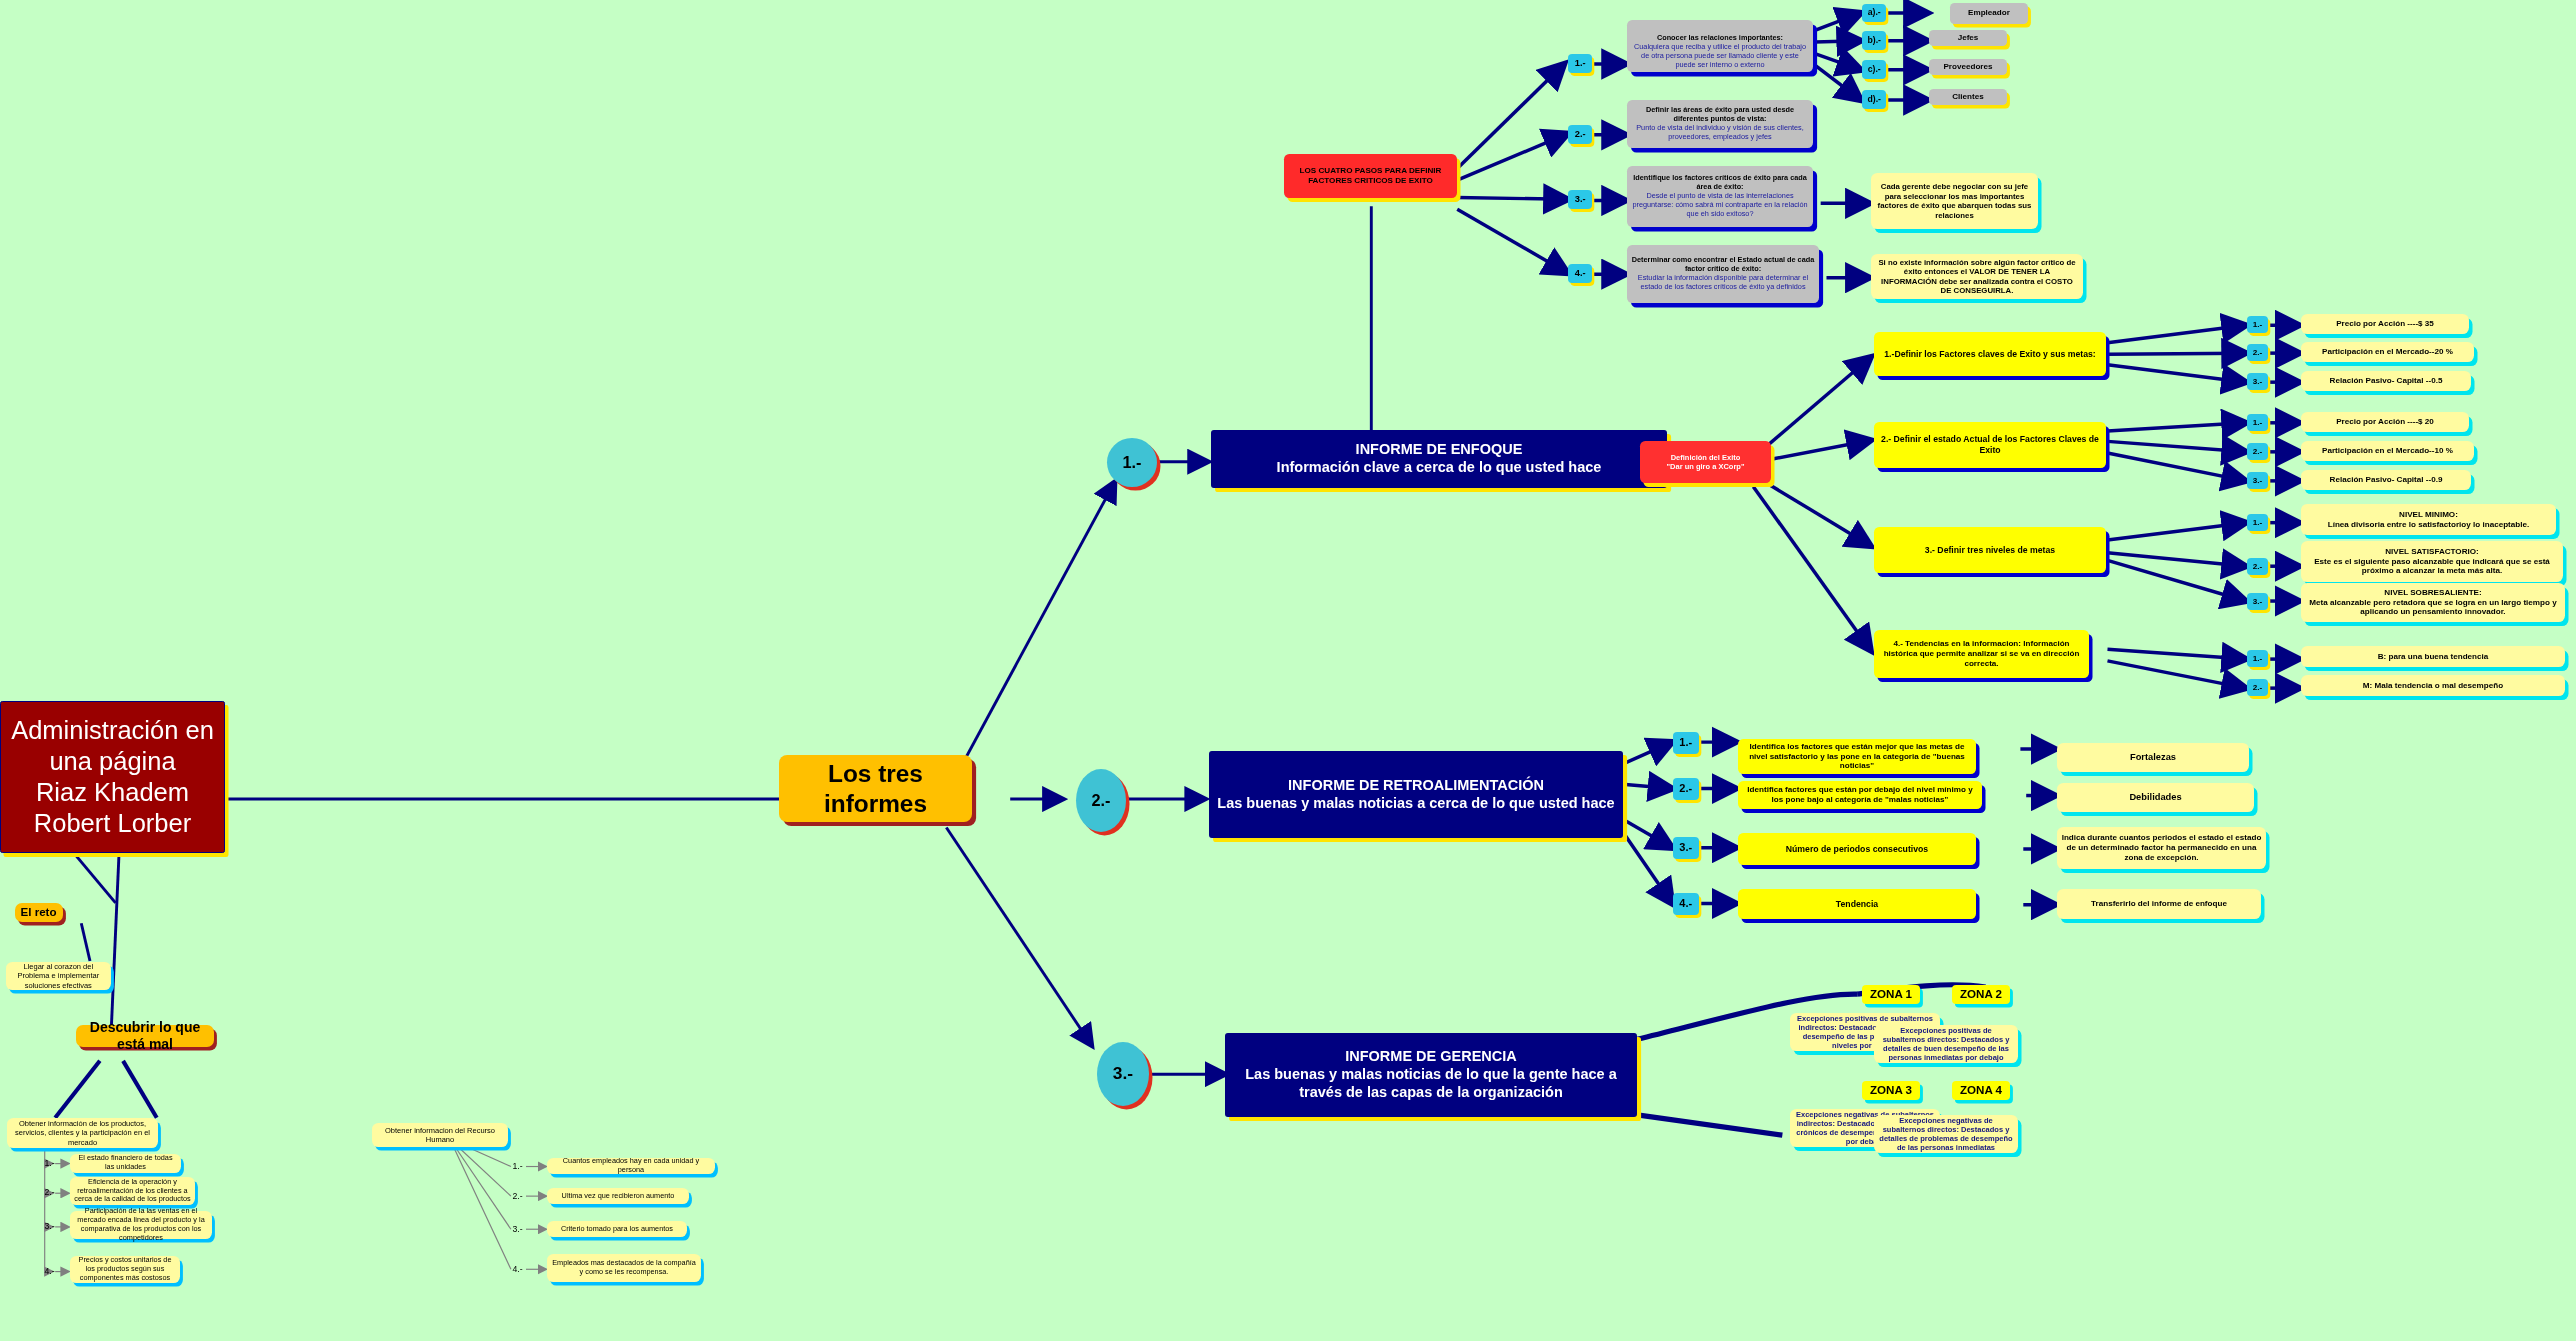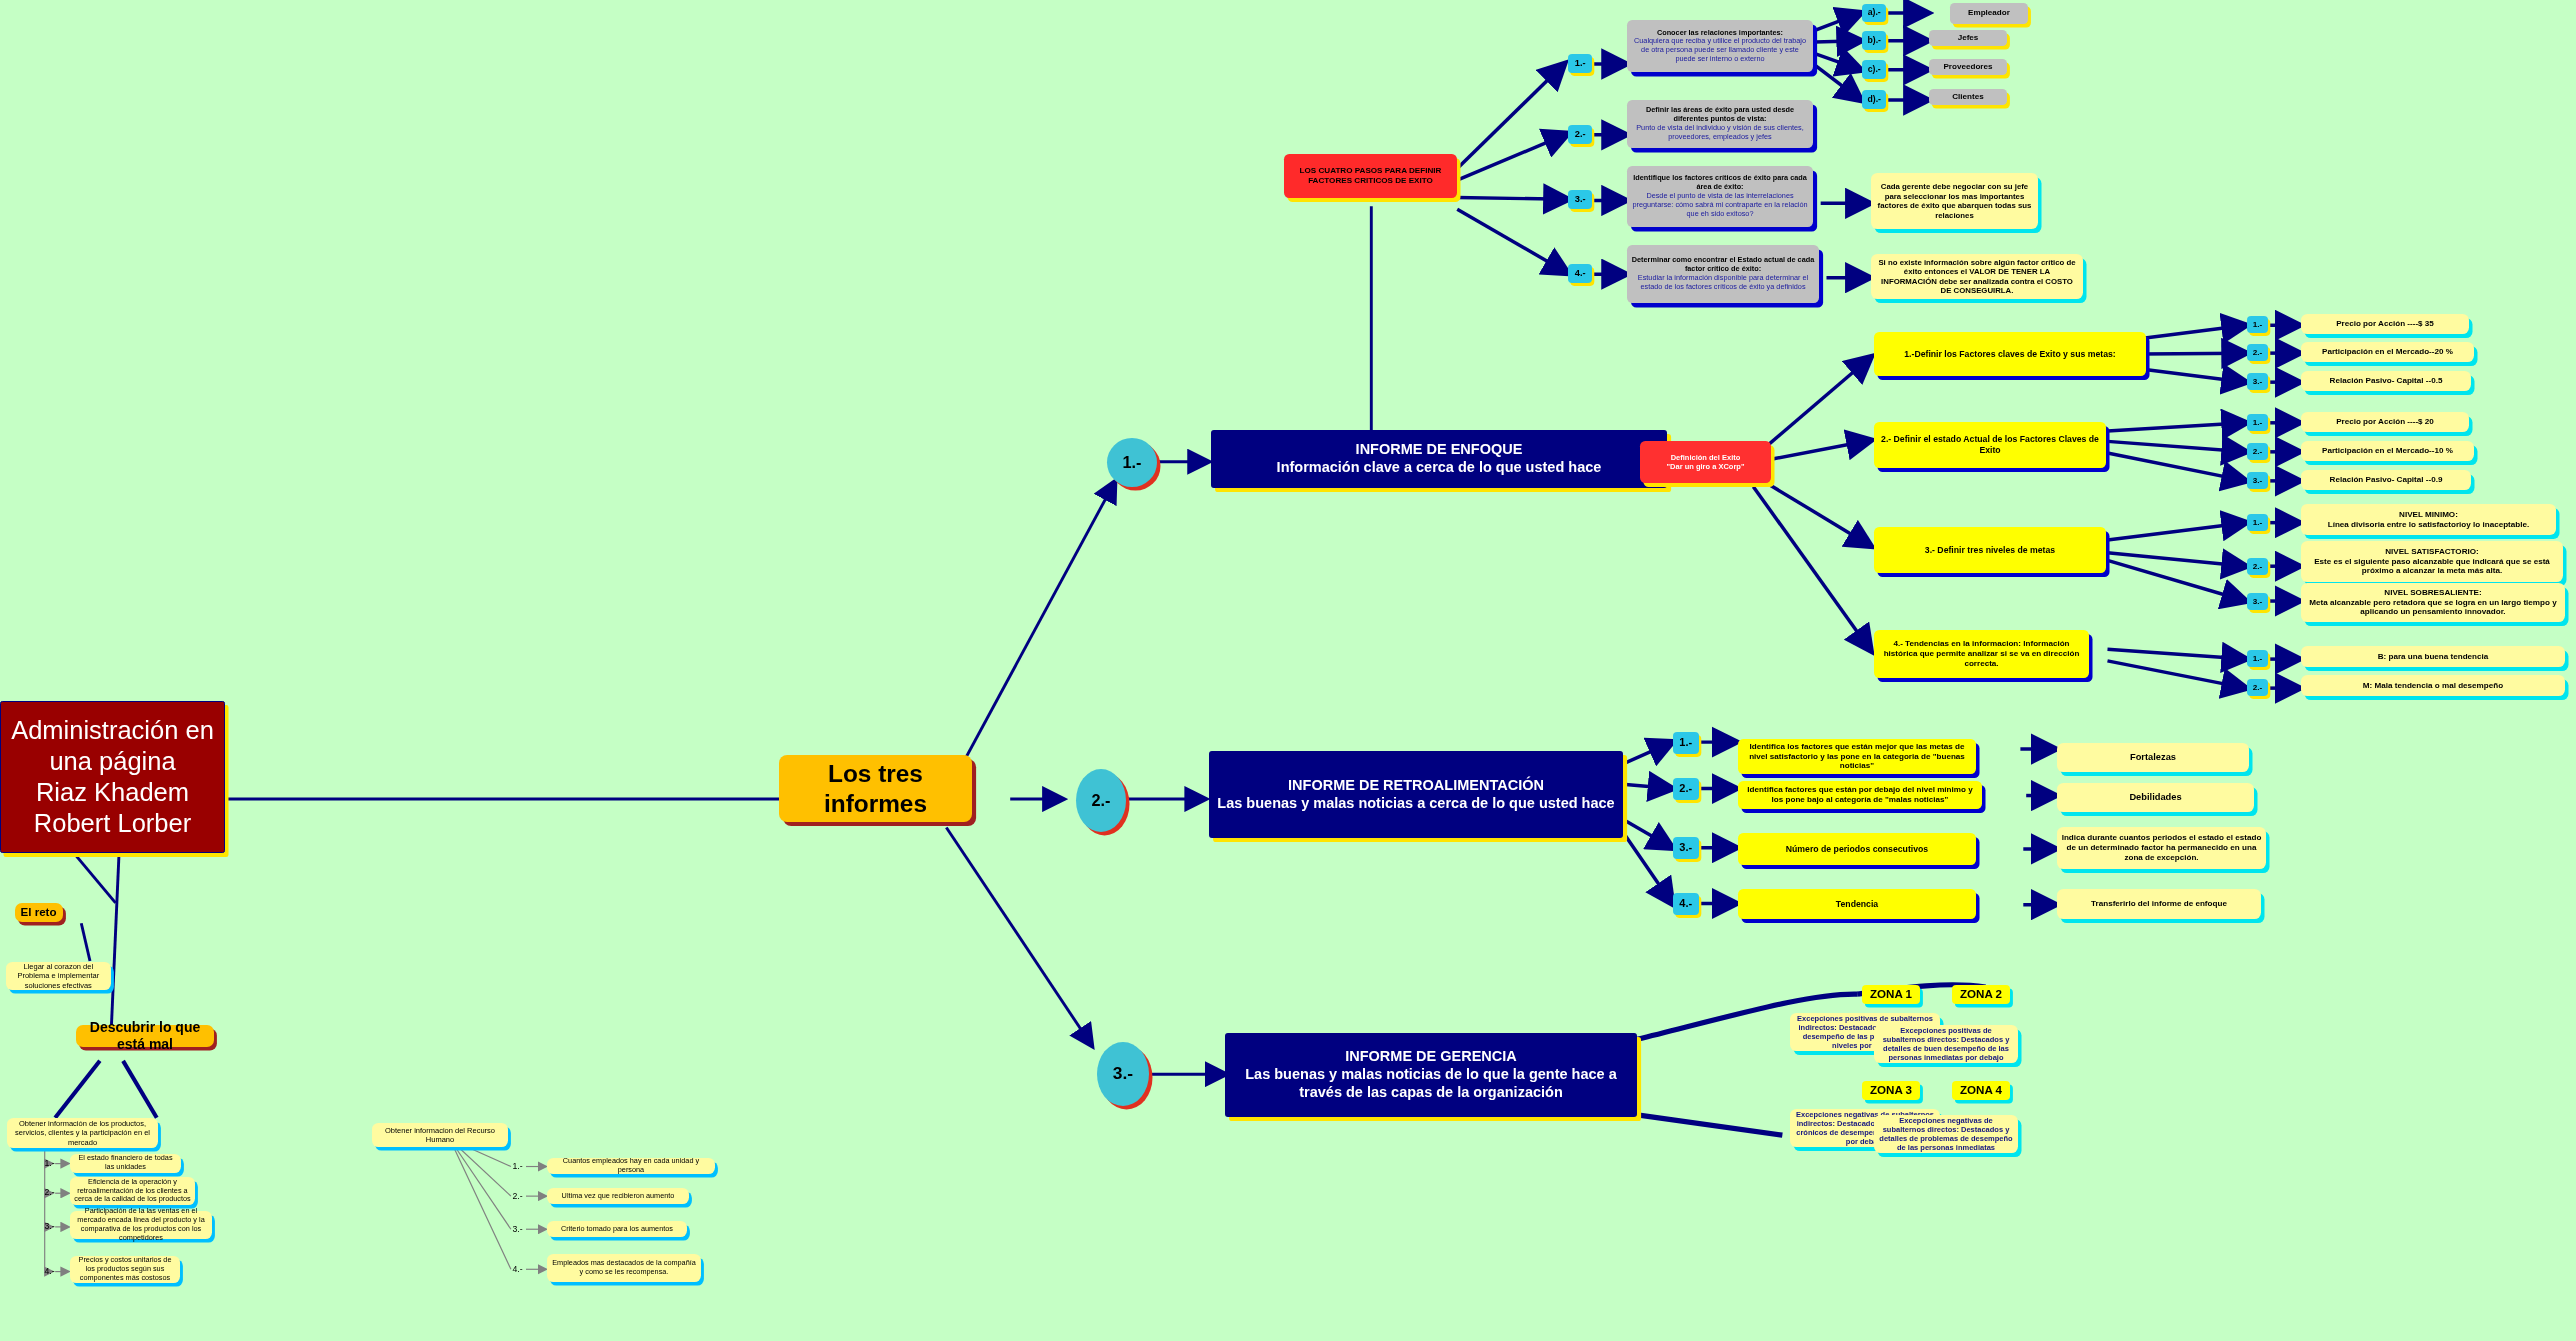"Conocer las relaciones importantes:" div.node { align-items: none -> flex-end }
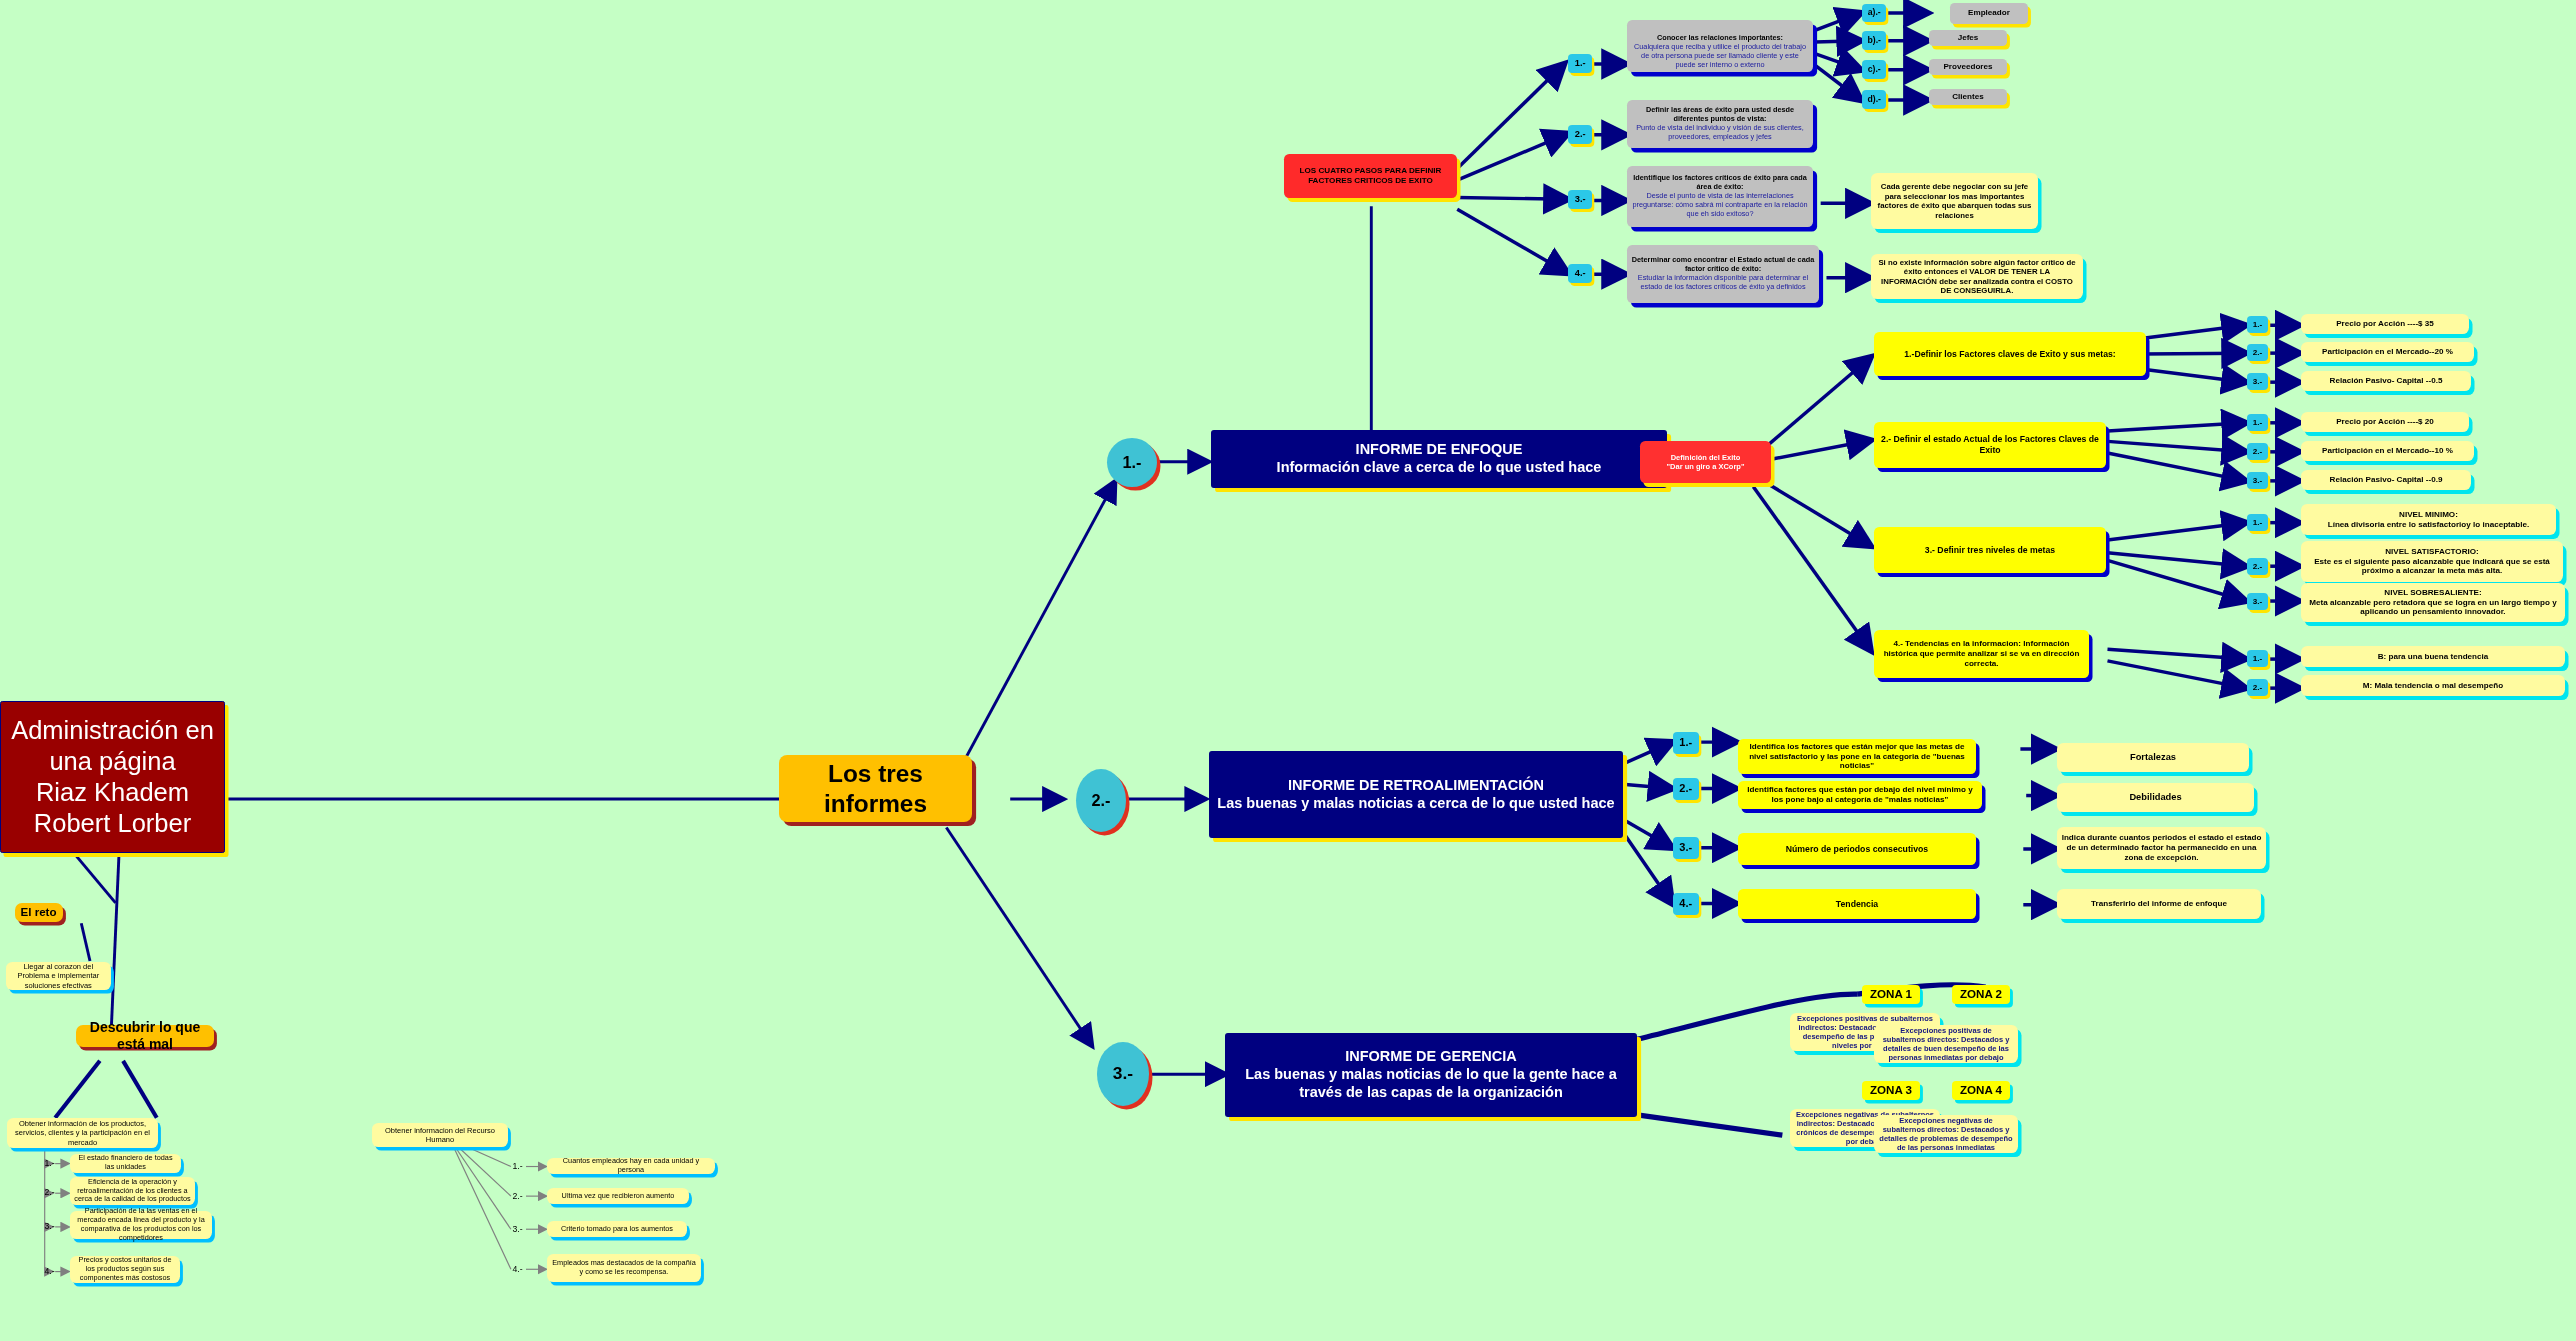"1.-Definir los Factores claves de" div.node { width: 272px -> 232px }
